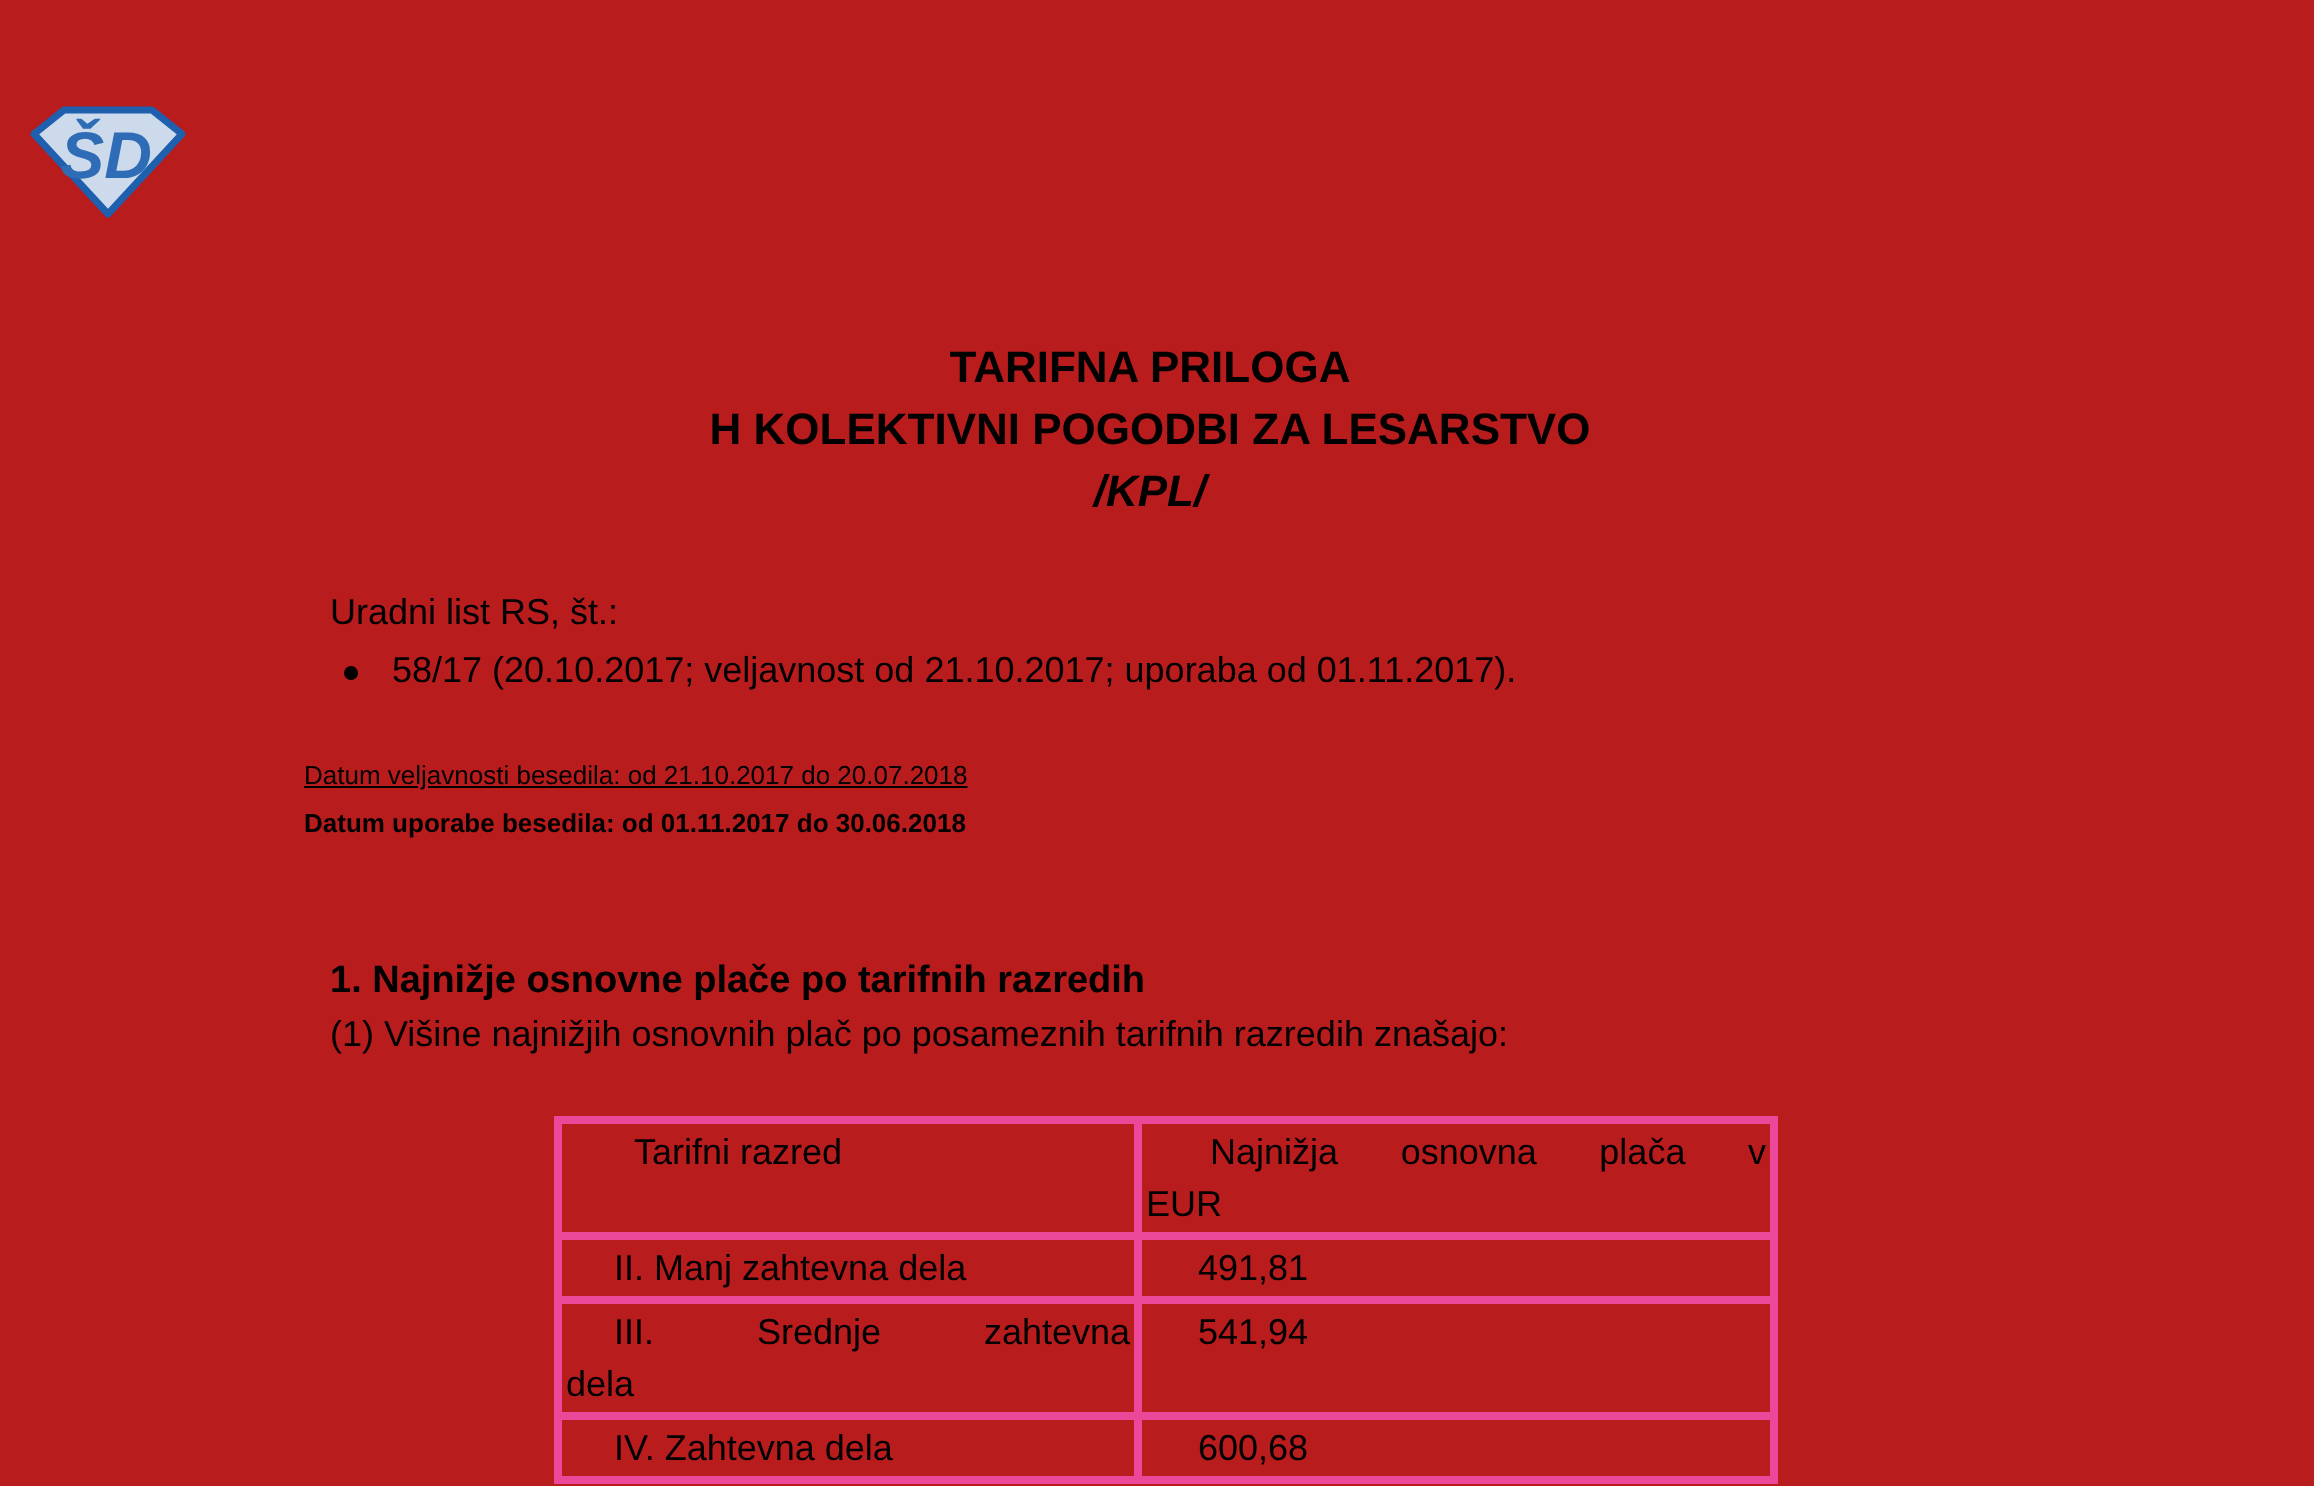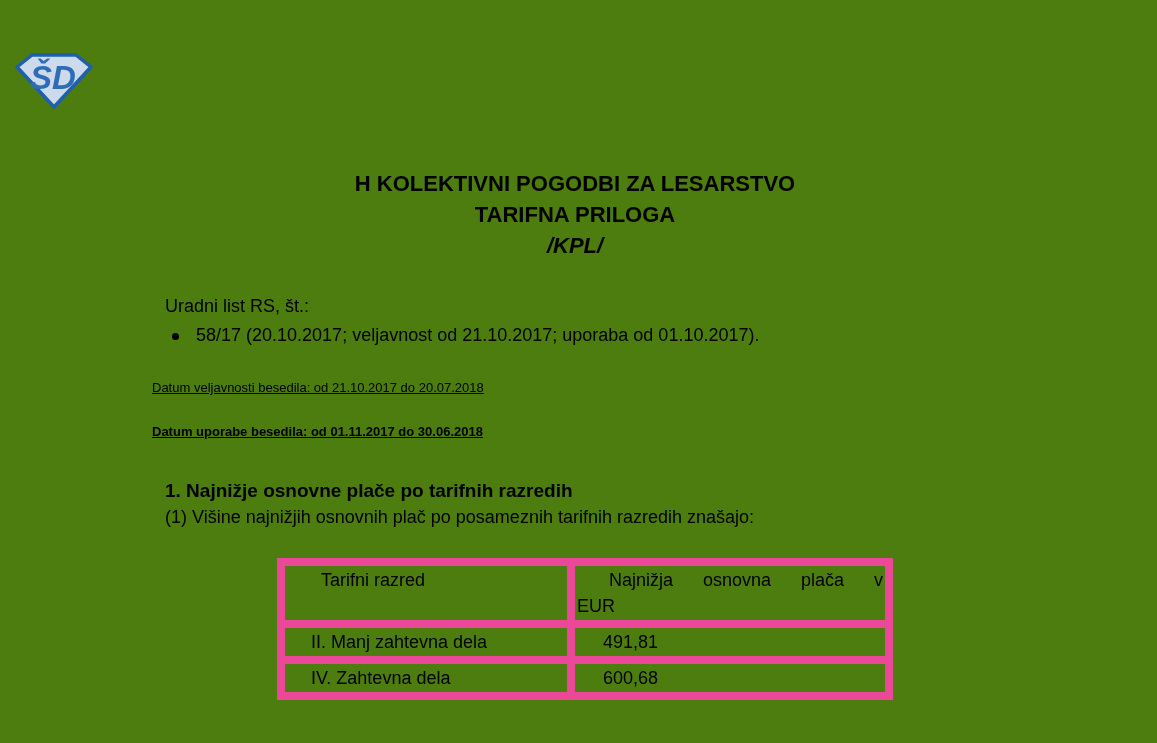"ŠD" .page { background: #4d7c0f -> #b91c1c }
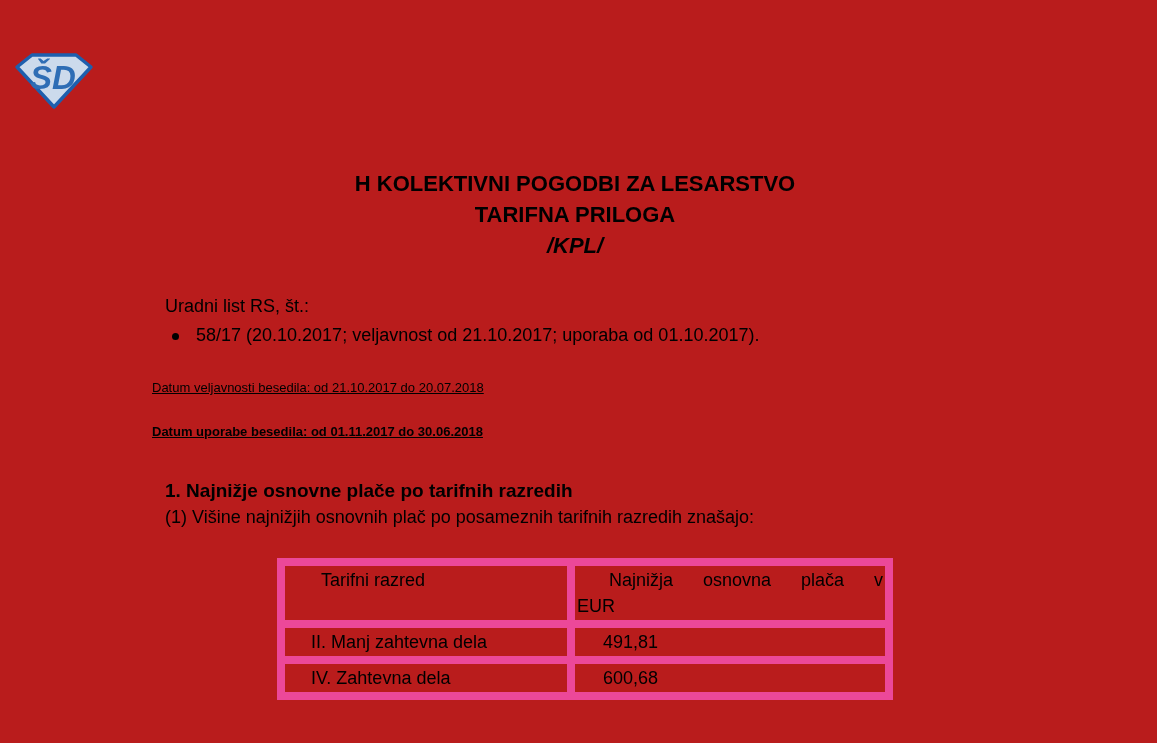"H KOLEKTIVNI POGODBI ZA LESARSTVO" div { order: before "TARIFNA PRILOGA" -> after "TARIFNA PRILOGA" }
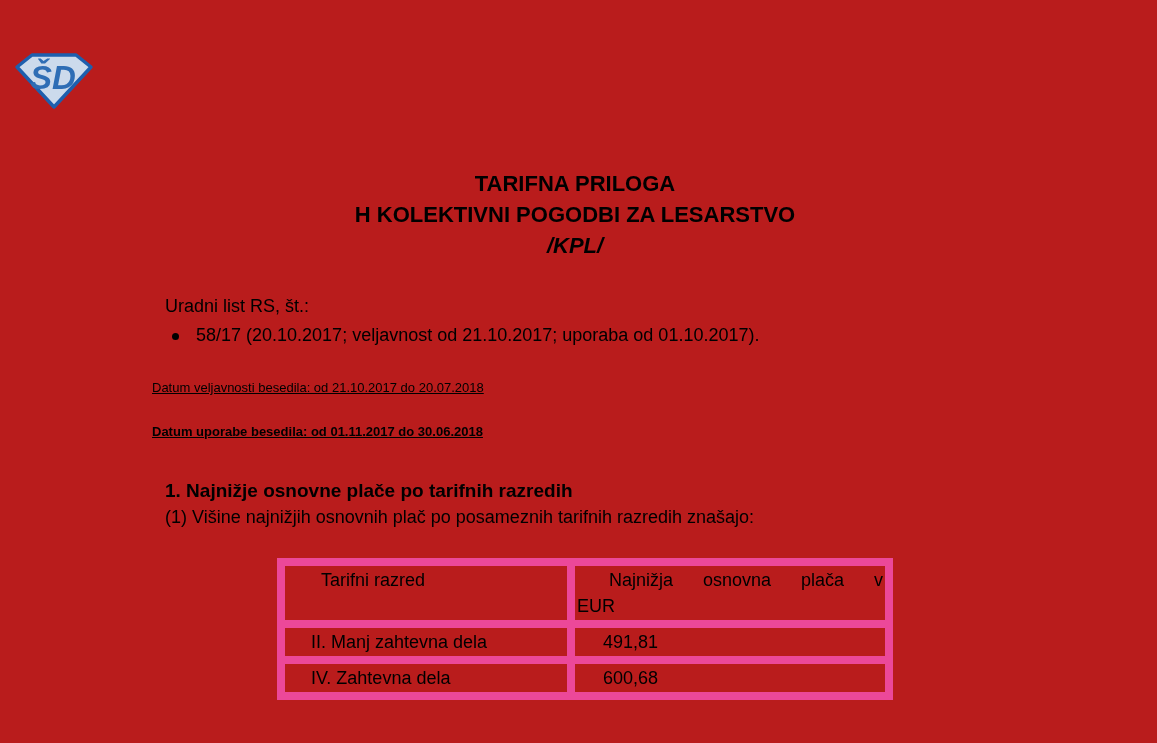"58/17 (20.10.2017; veljavnost od" span { text: 01.10.2017 -> 01.11.2017 }
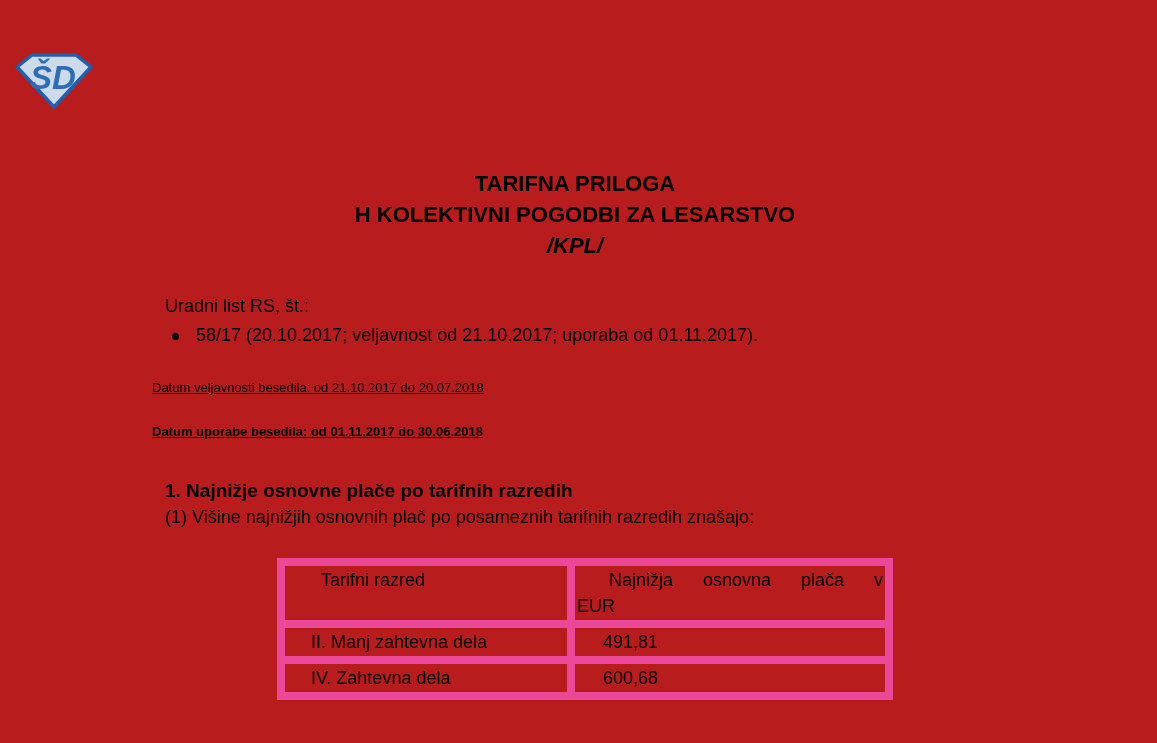"Datum uporabe besedila: od 01.11.2017" .validity .v2 { margin-top: 20px -> none; text-decoration: underline -> none }
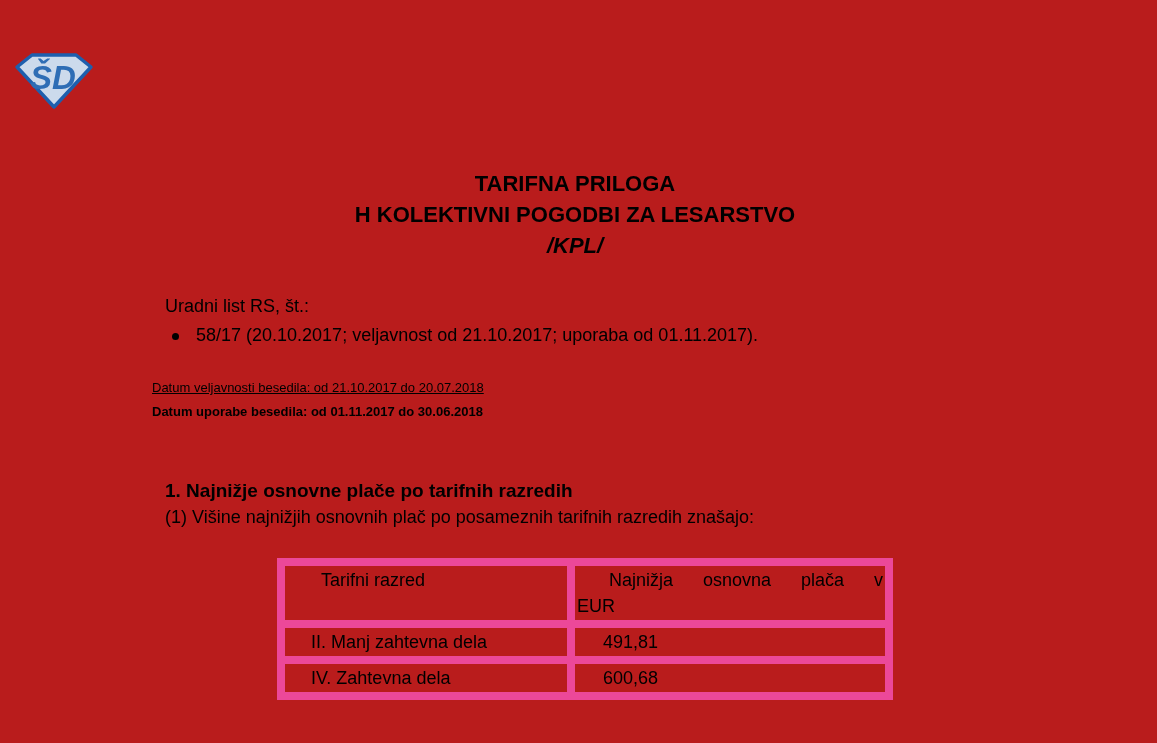"Tarifni razred" table.tariff td { border: 8px solid #ec4899 -> 4px solid #ec4899 }
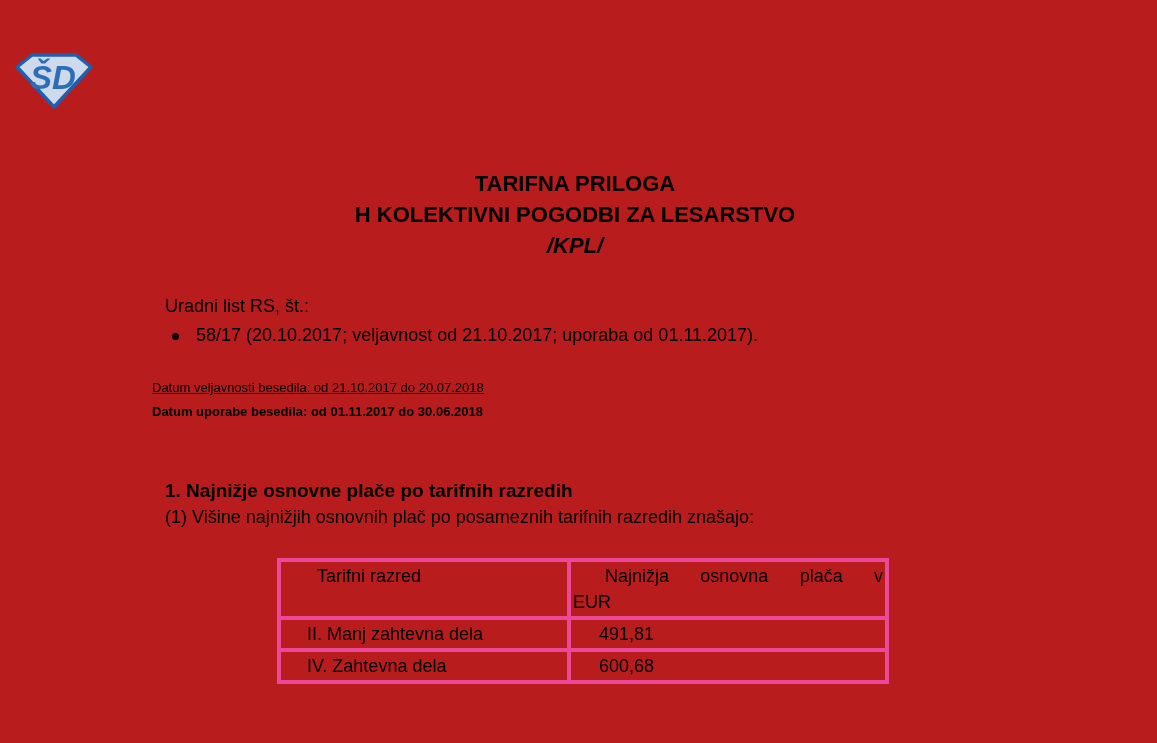"III. Srednje zahtevna" tr.tall { html: none -> <tr> <td> <span>III. Srednje zahtevna</span> <span>dela</span> </td> <td> <span>541,94</span> </td> </tr> }
